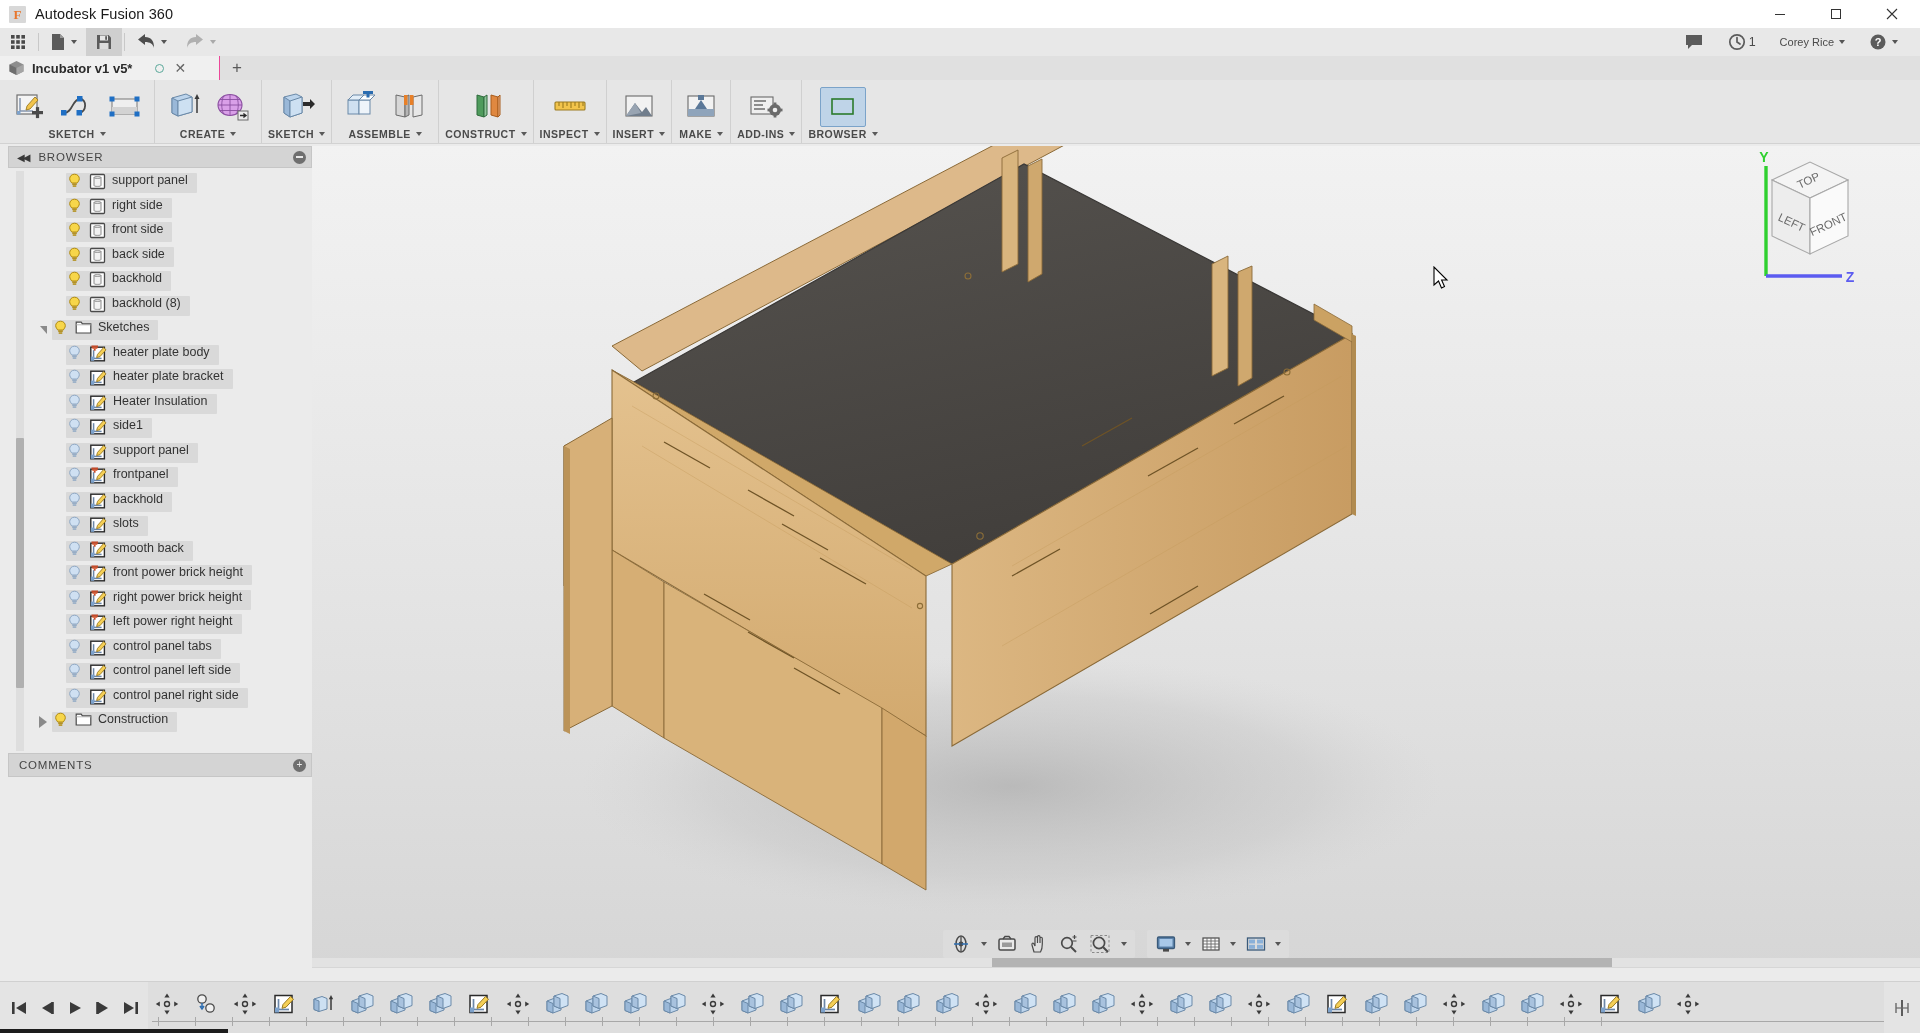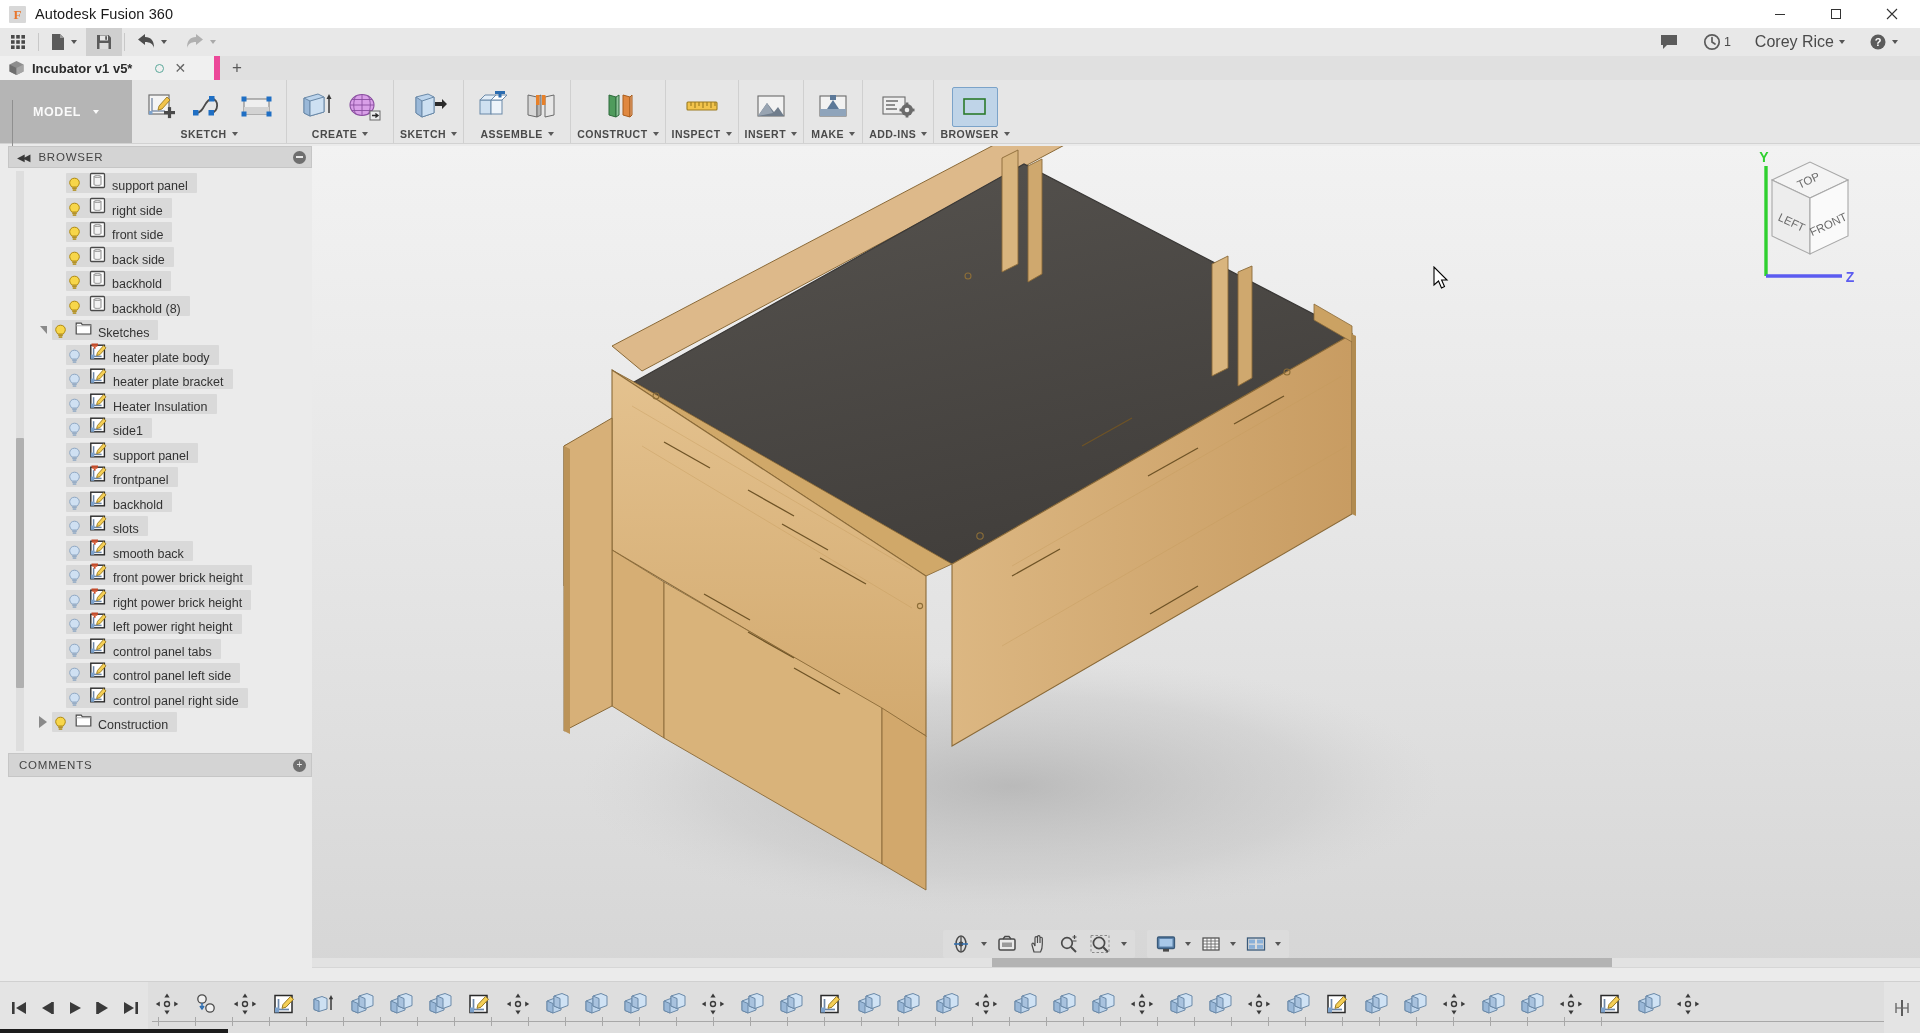"Corey Rice" .qat-right .username { font-size: 16px -> 11px }
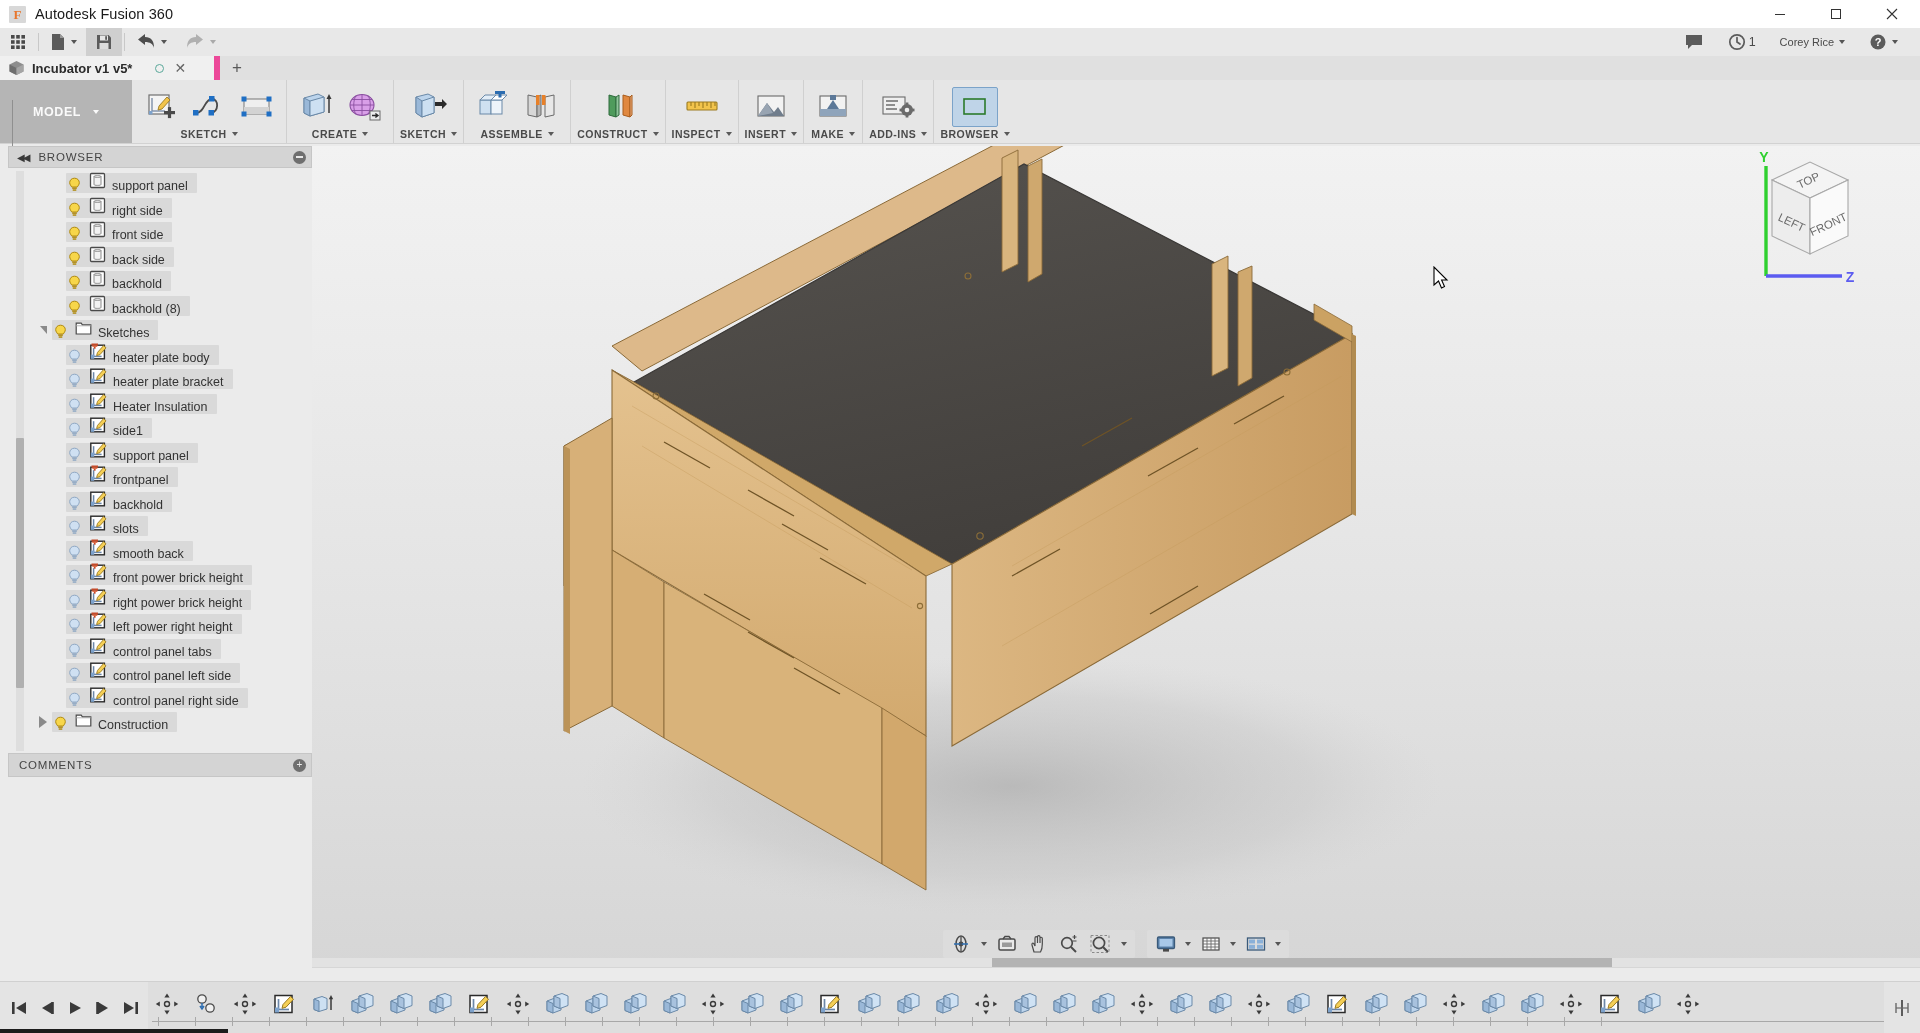"Incubator v1 v5*" .doctab { border-right: 6px solid #ec4899 -> 1px solid #ec4899 }
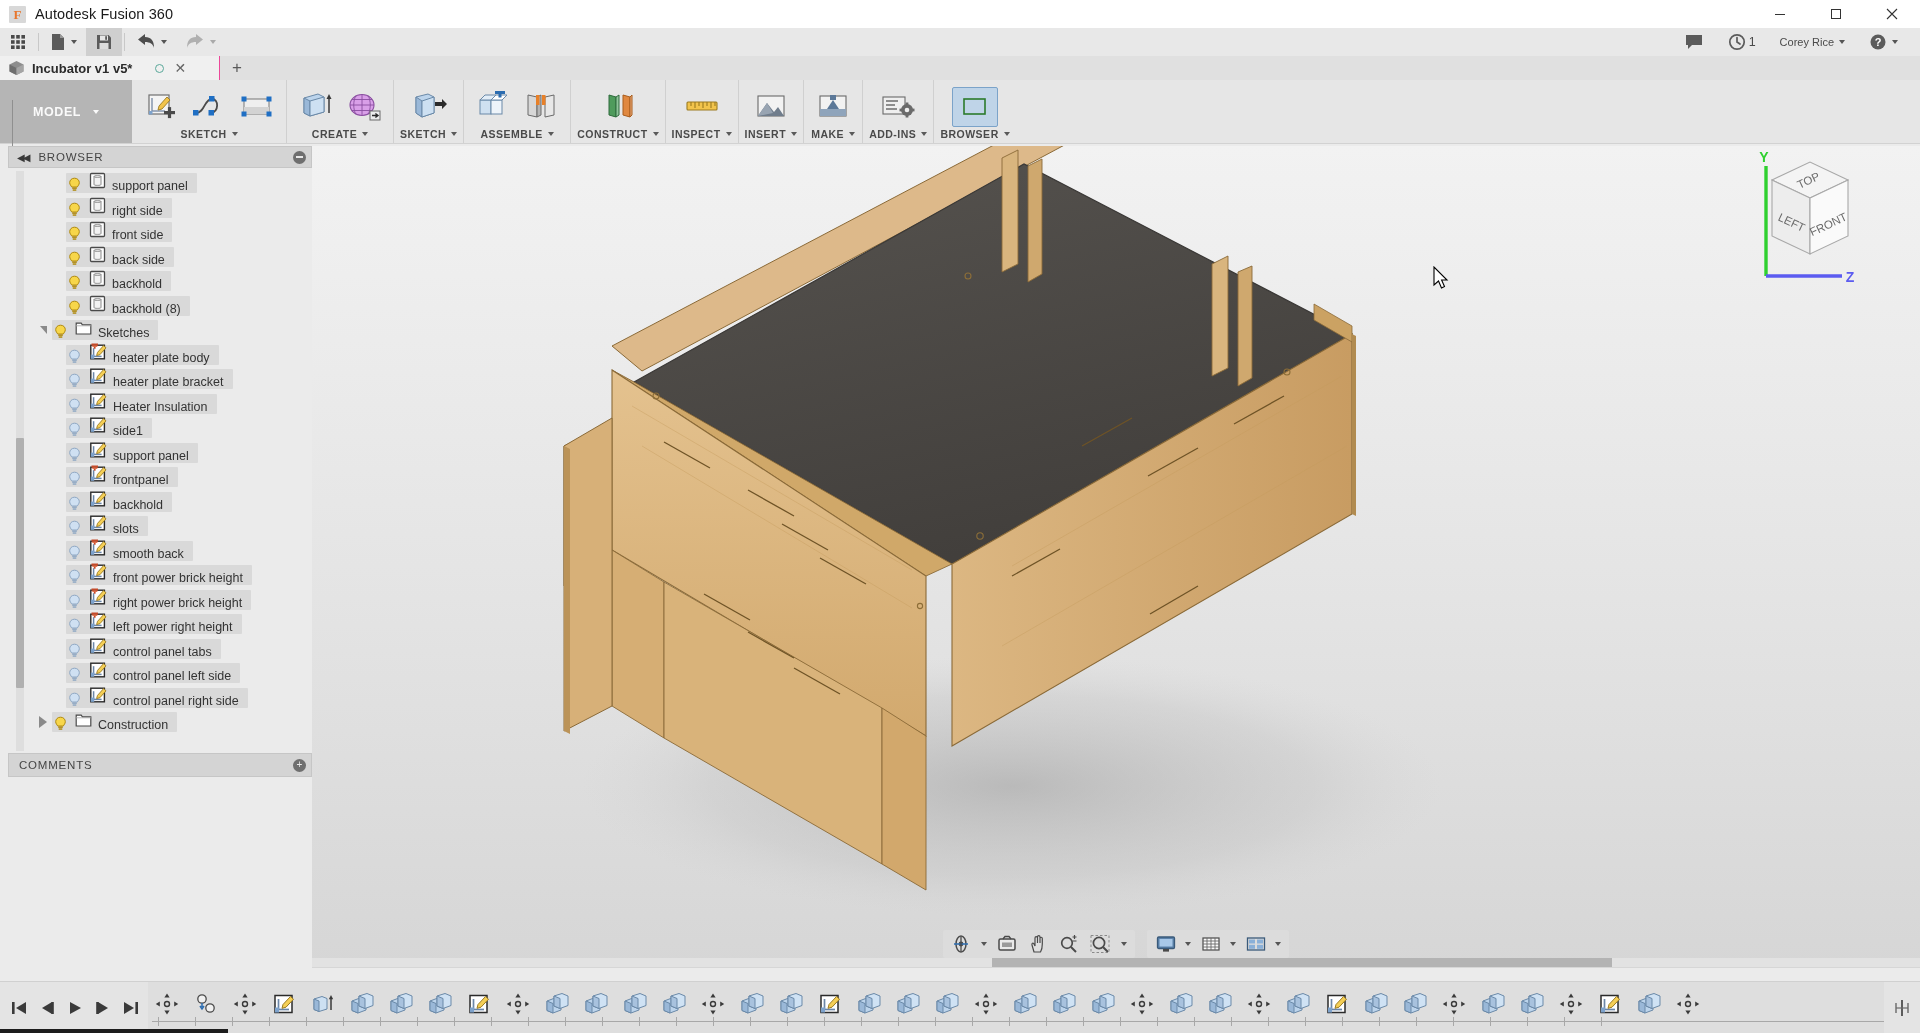"MODEL" div.workspace { html: <div> <div> <i></i> <i></i> </div> <span>MODEL</span> <div></div> </div> -> none }
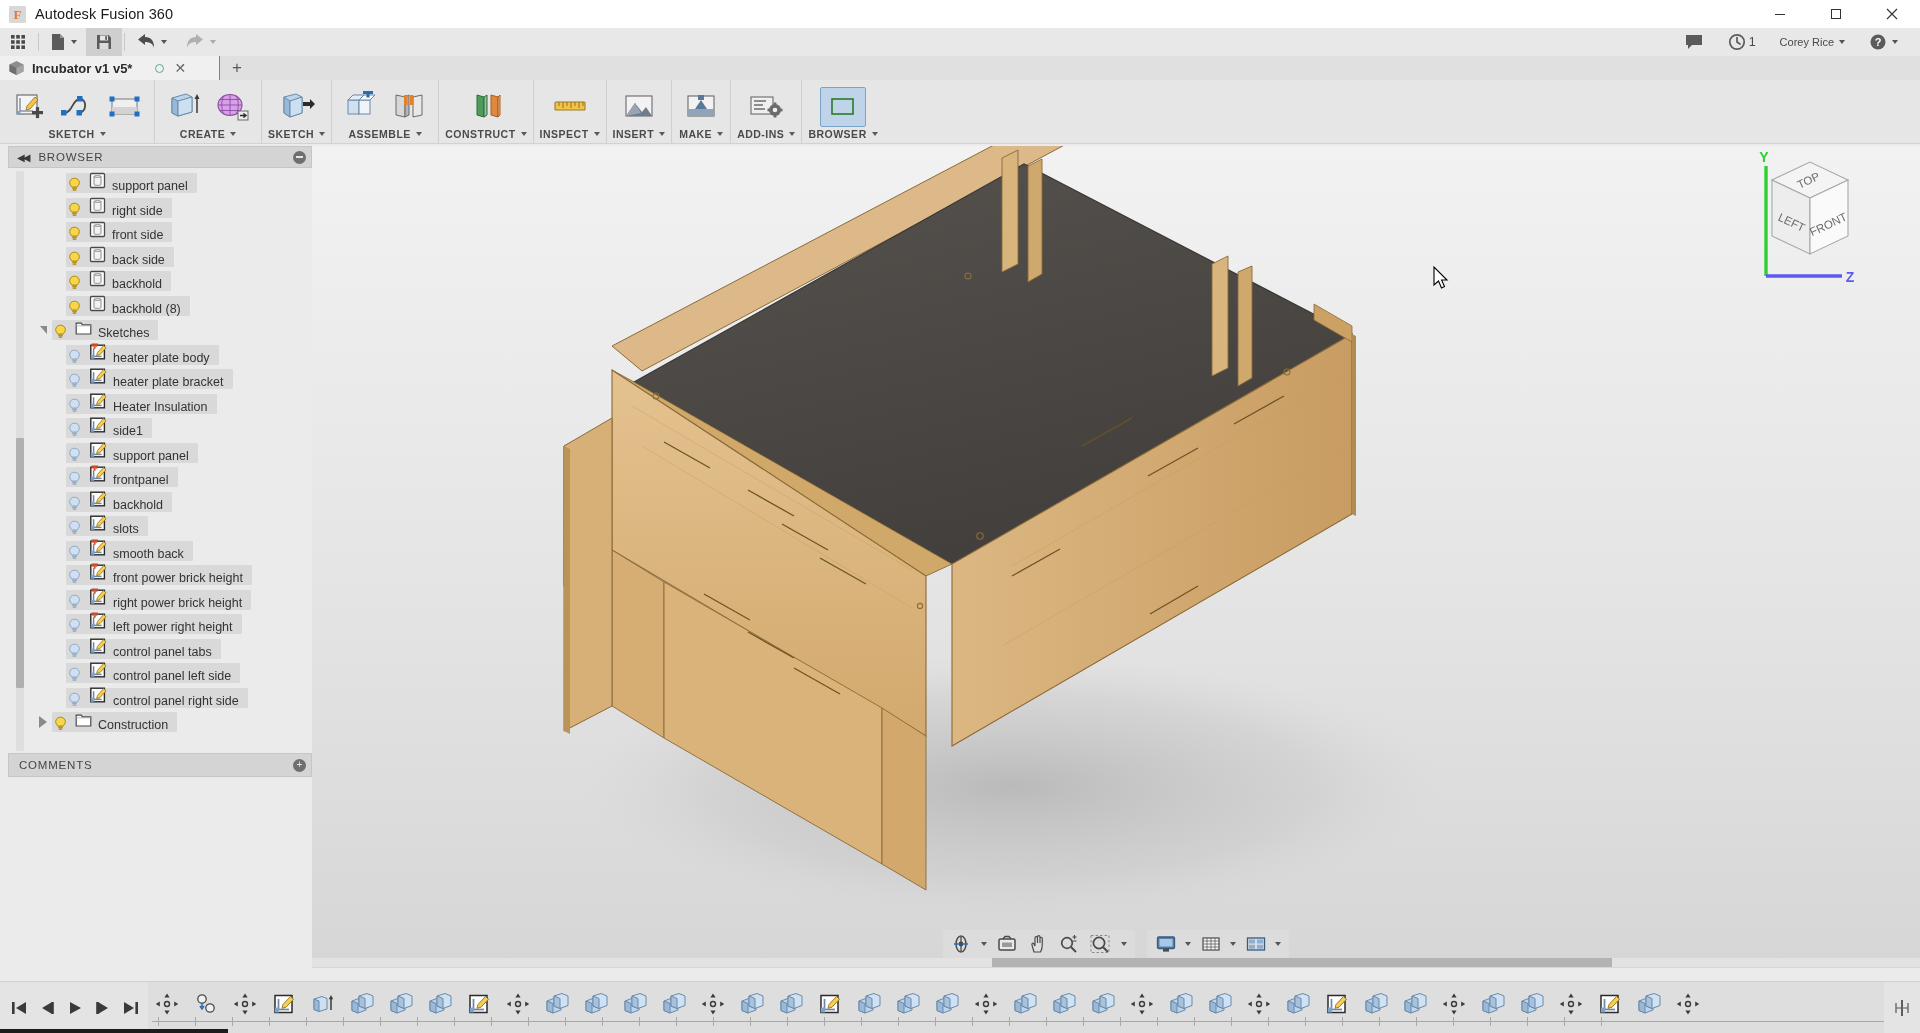"support panel" .trow .hit { align-items: flex-end -> flex-start }
